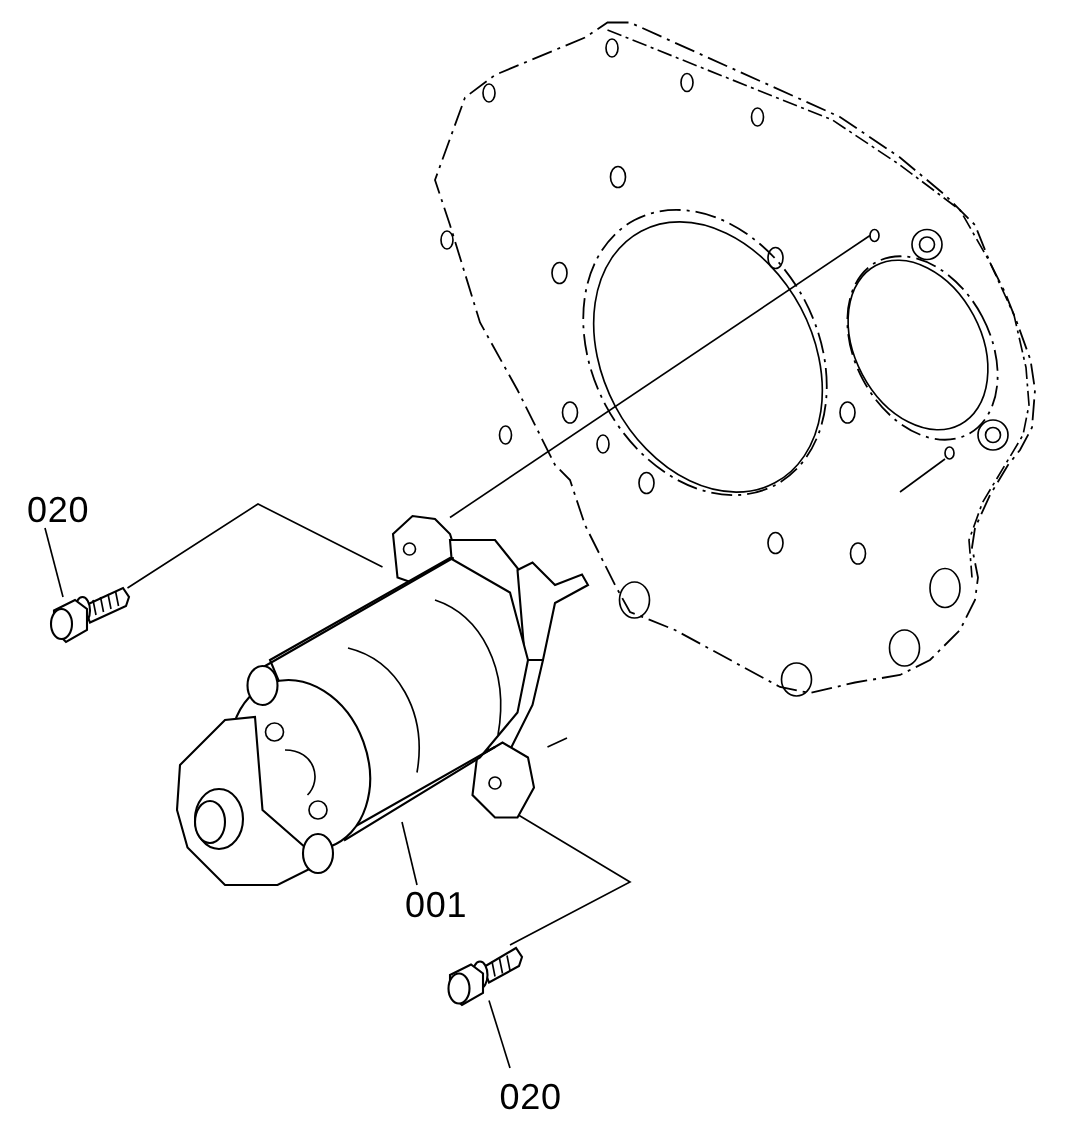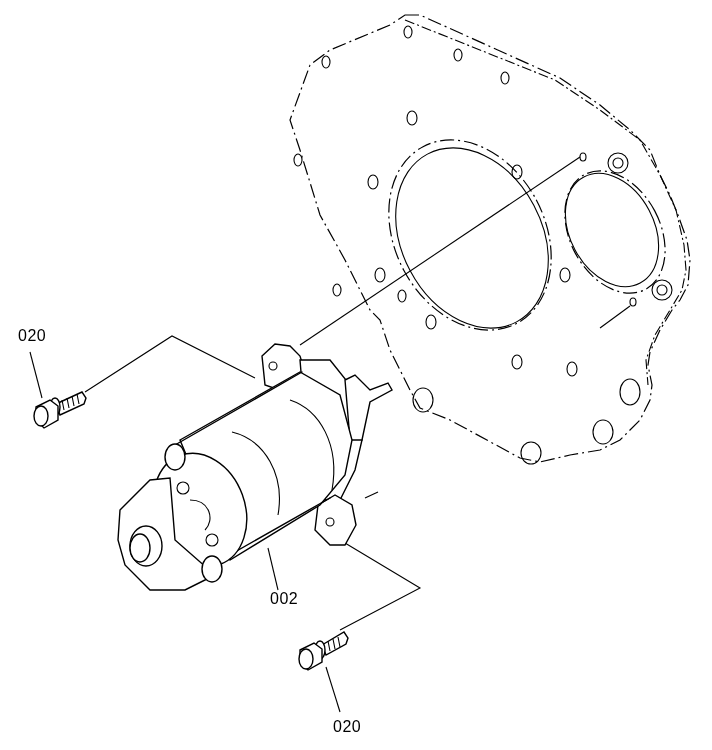"020" .label { font-size: 16px -> 24px }
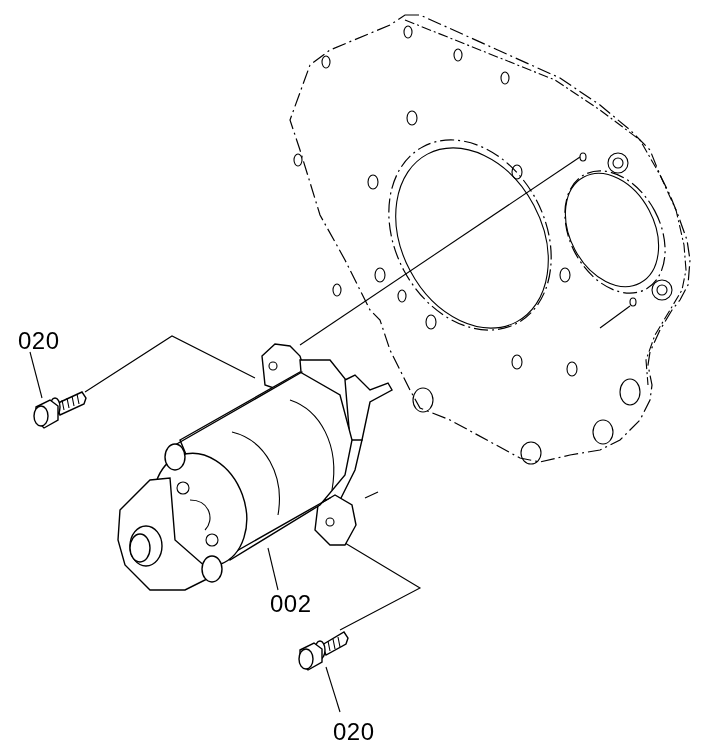"002" span.label { text: 002 -> 001 }
